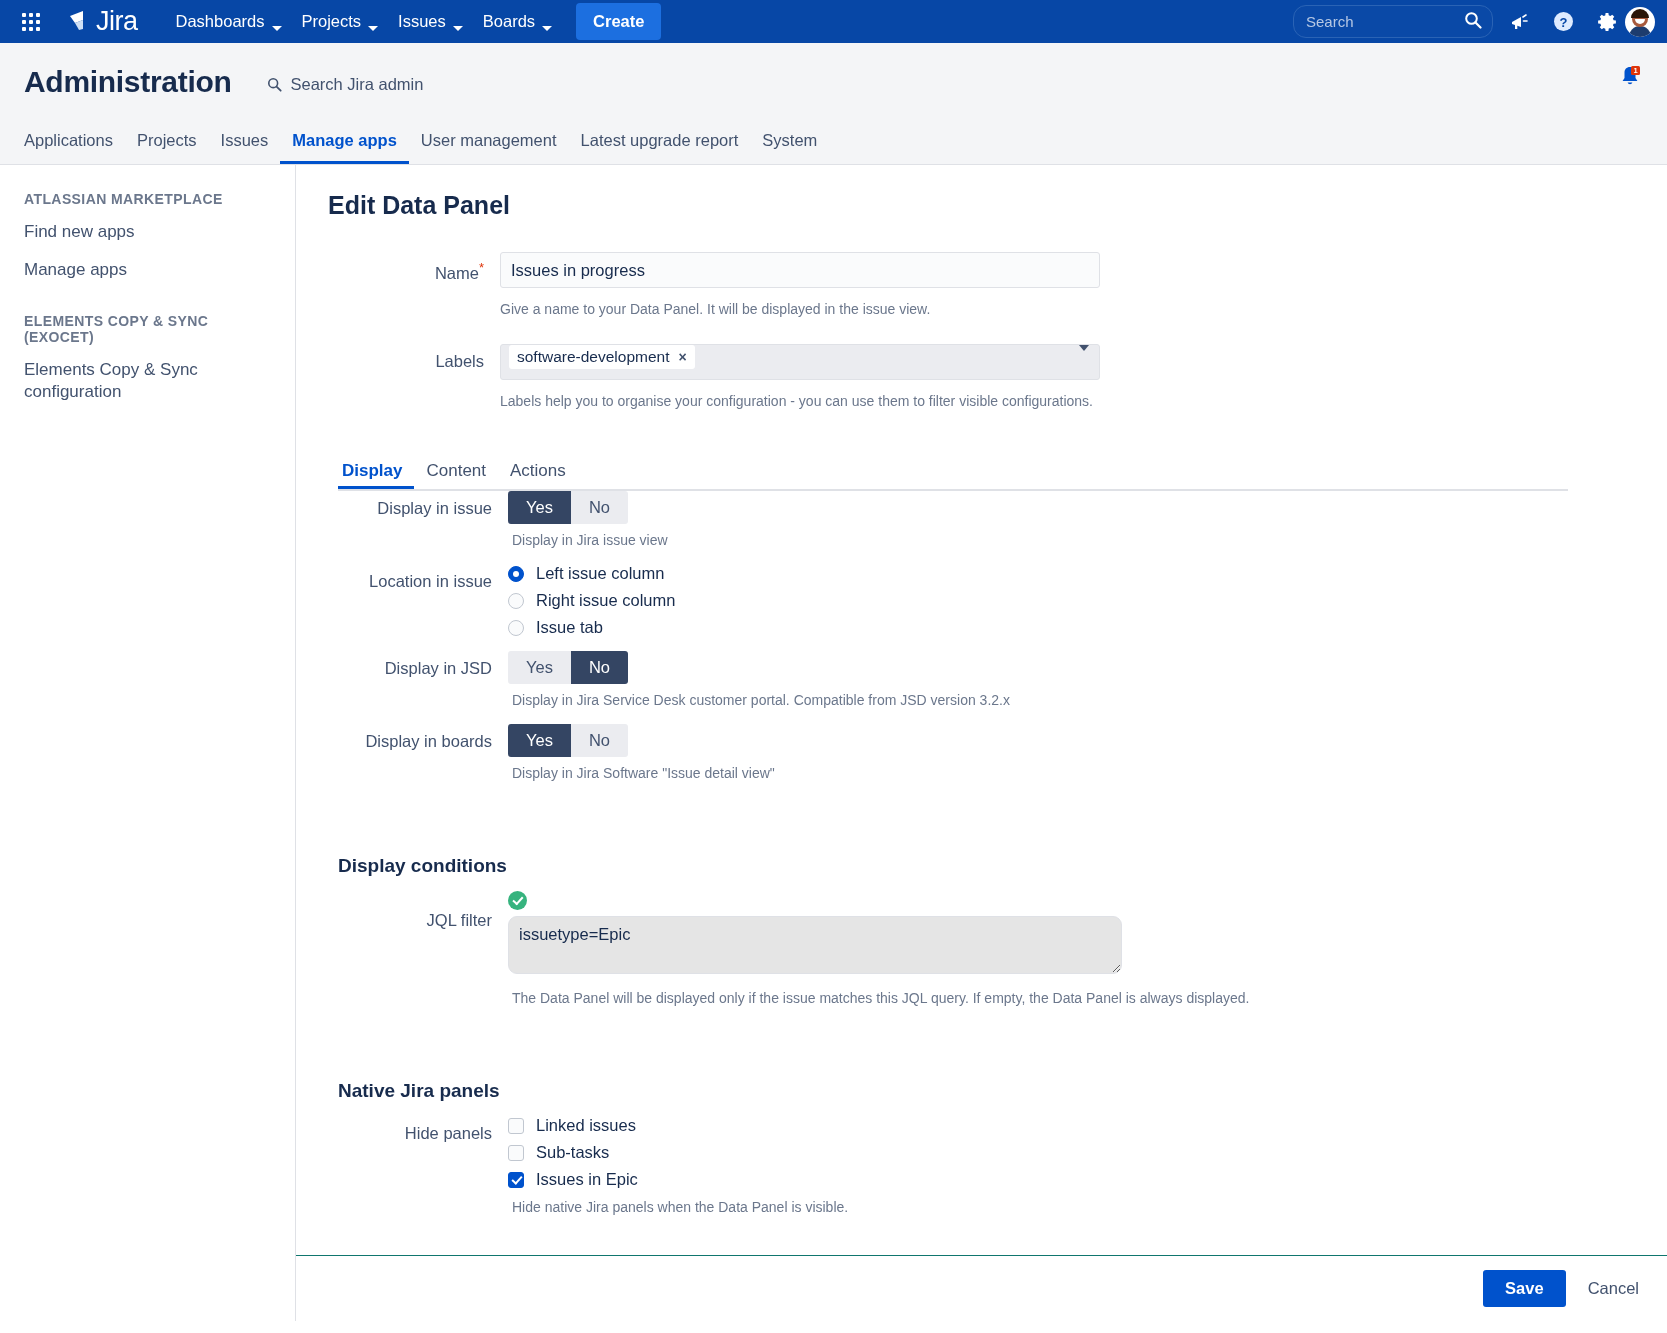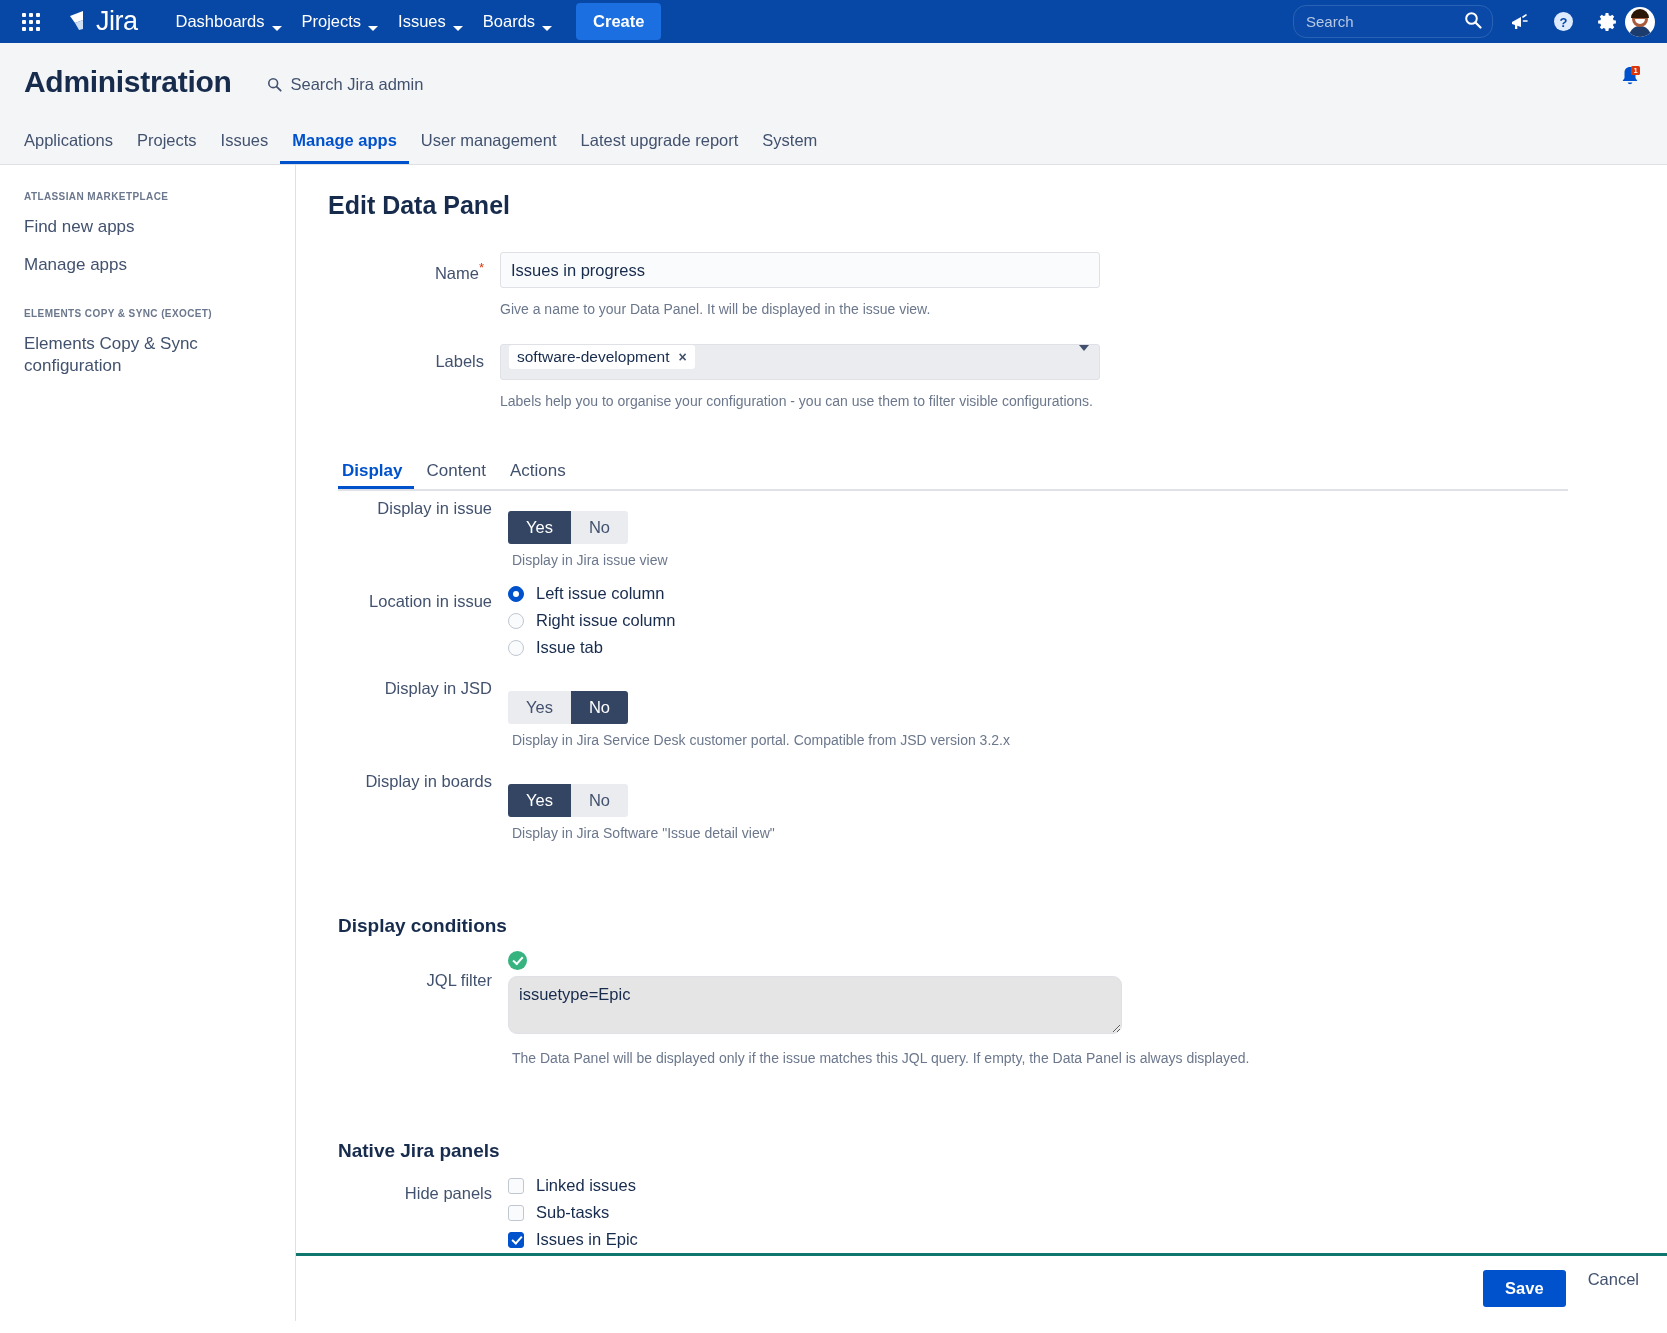"ATLASSIAN MARKETPLACE" .side-group-title { font-size: 10px -> 14px }
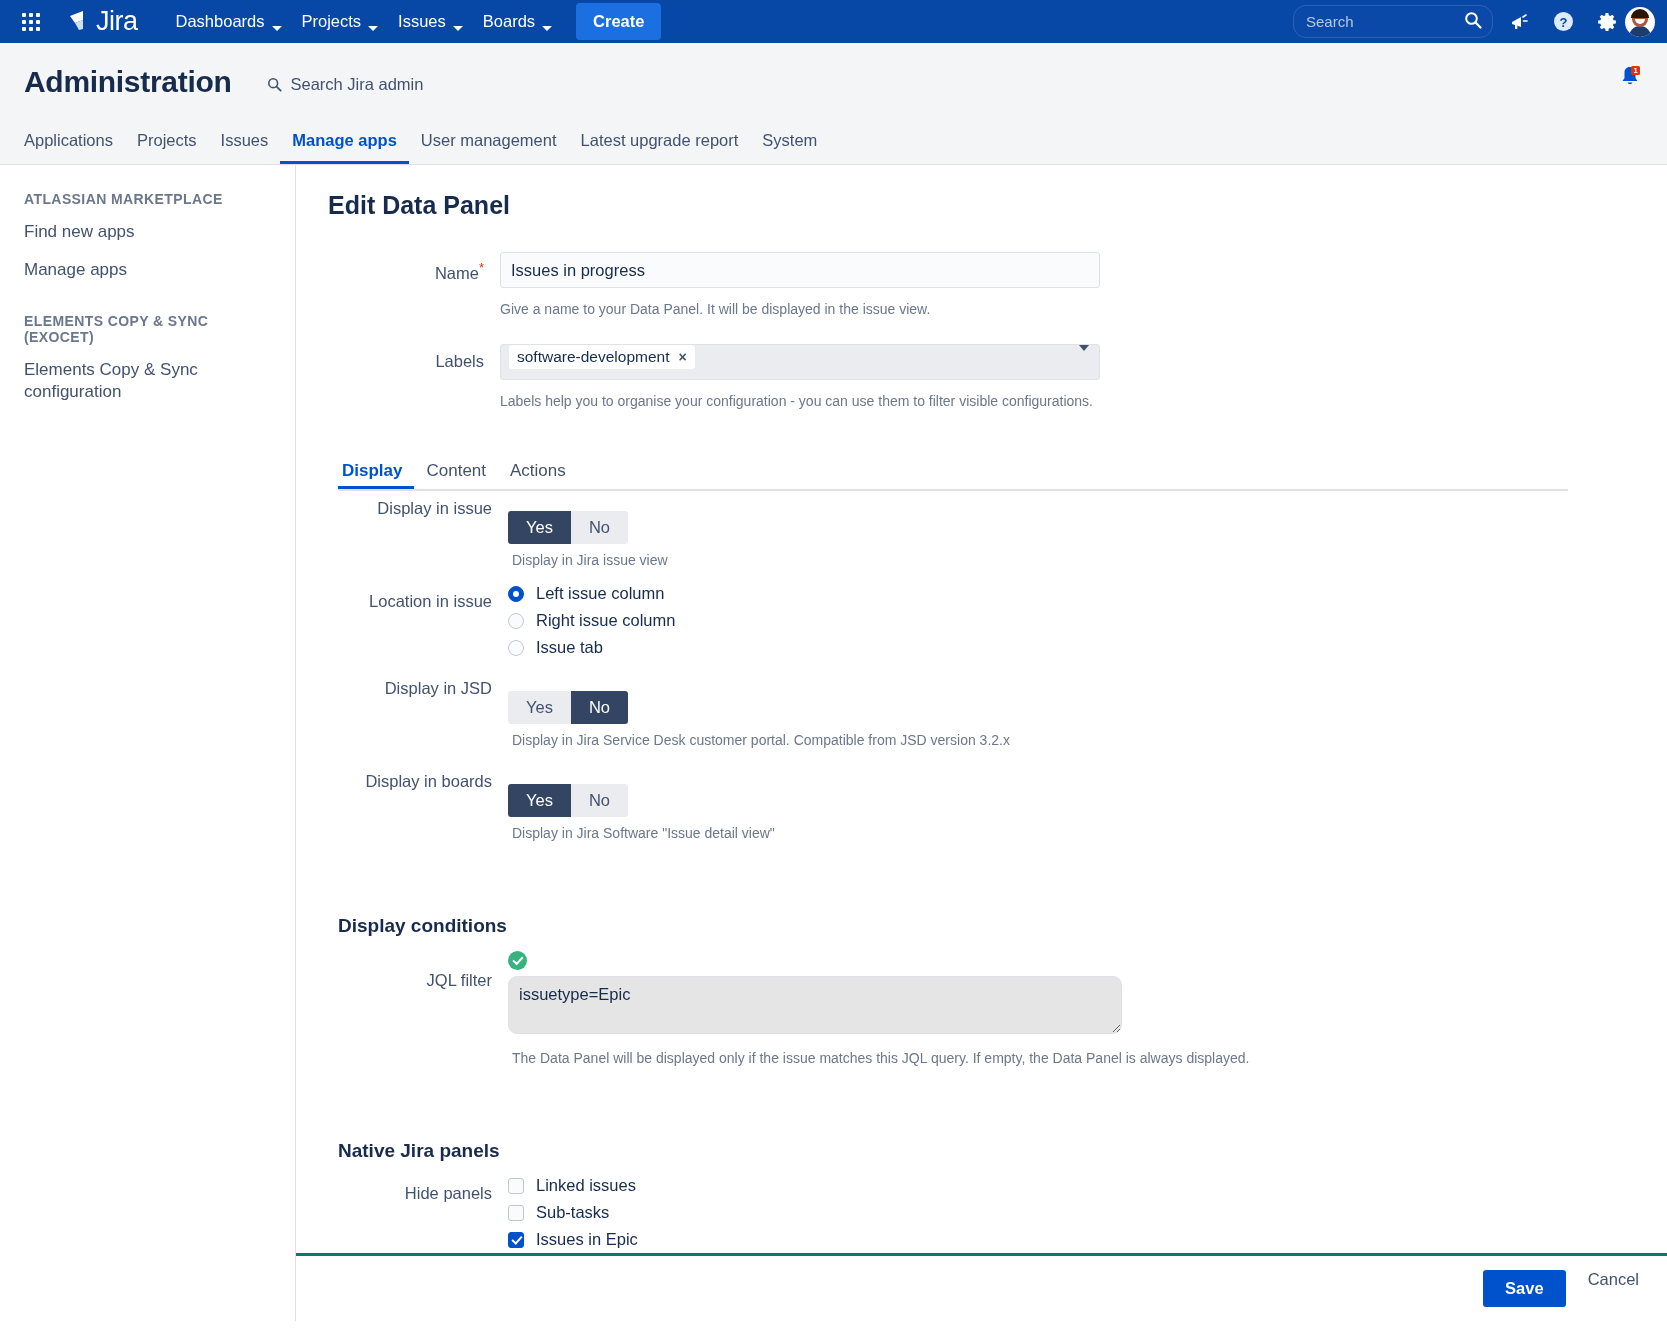"Yes" .toggle { margin-top: 20px -> none }
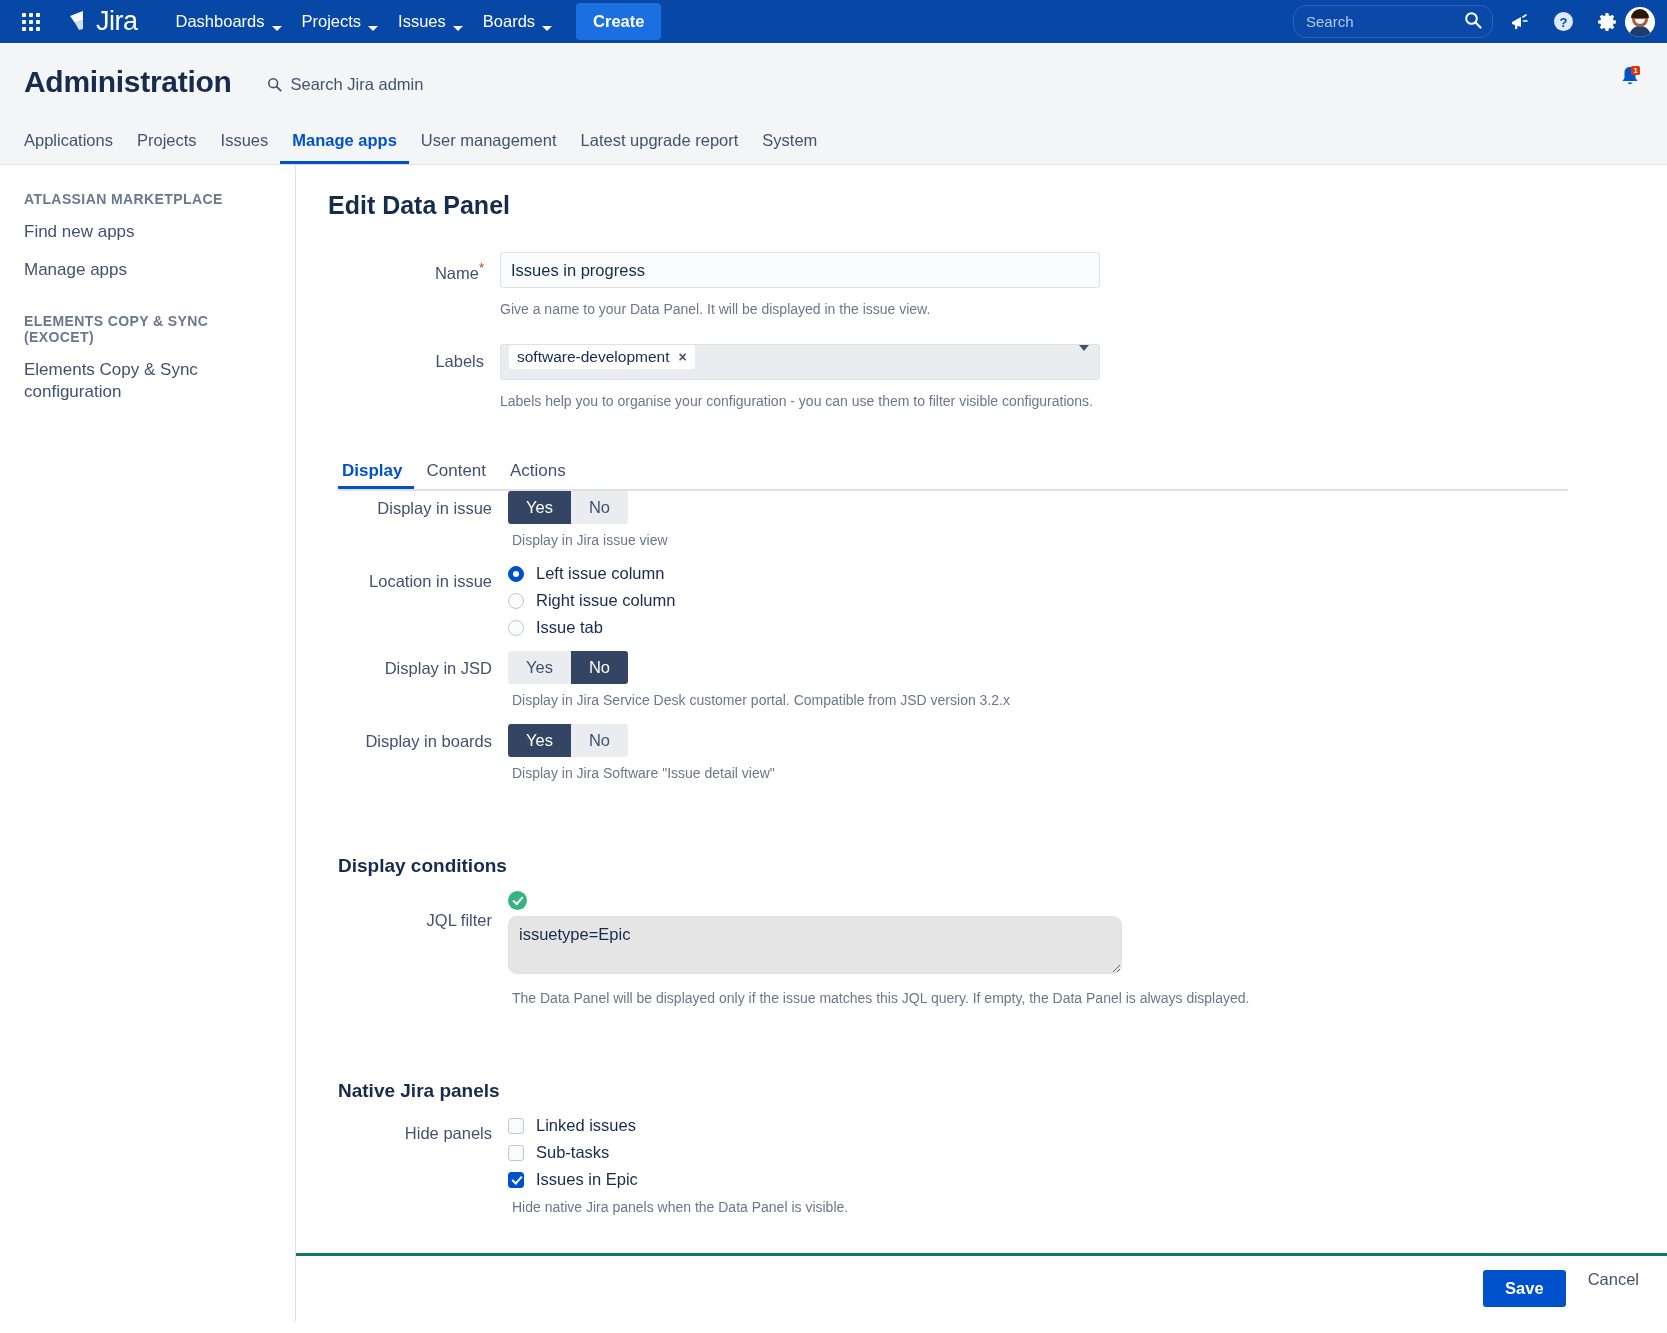"Save" .footer { align-items: flex-start -> center; border-top: 3px solid #0f766e -> 1px solid #0f766e }
